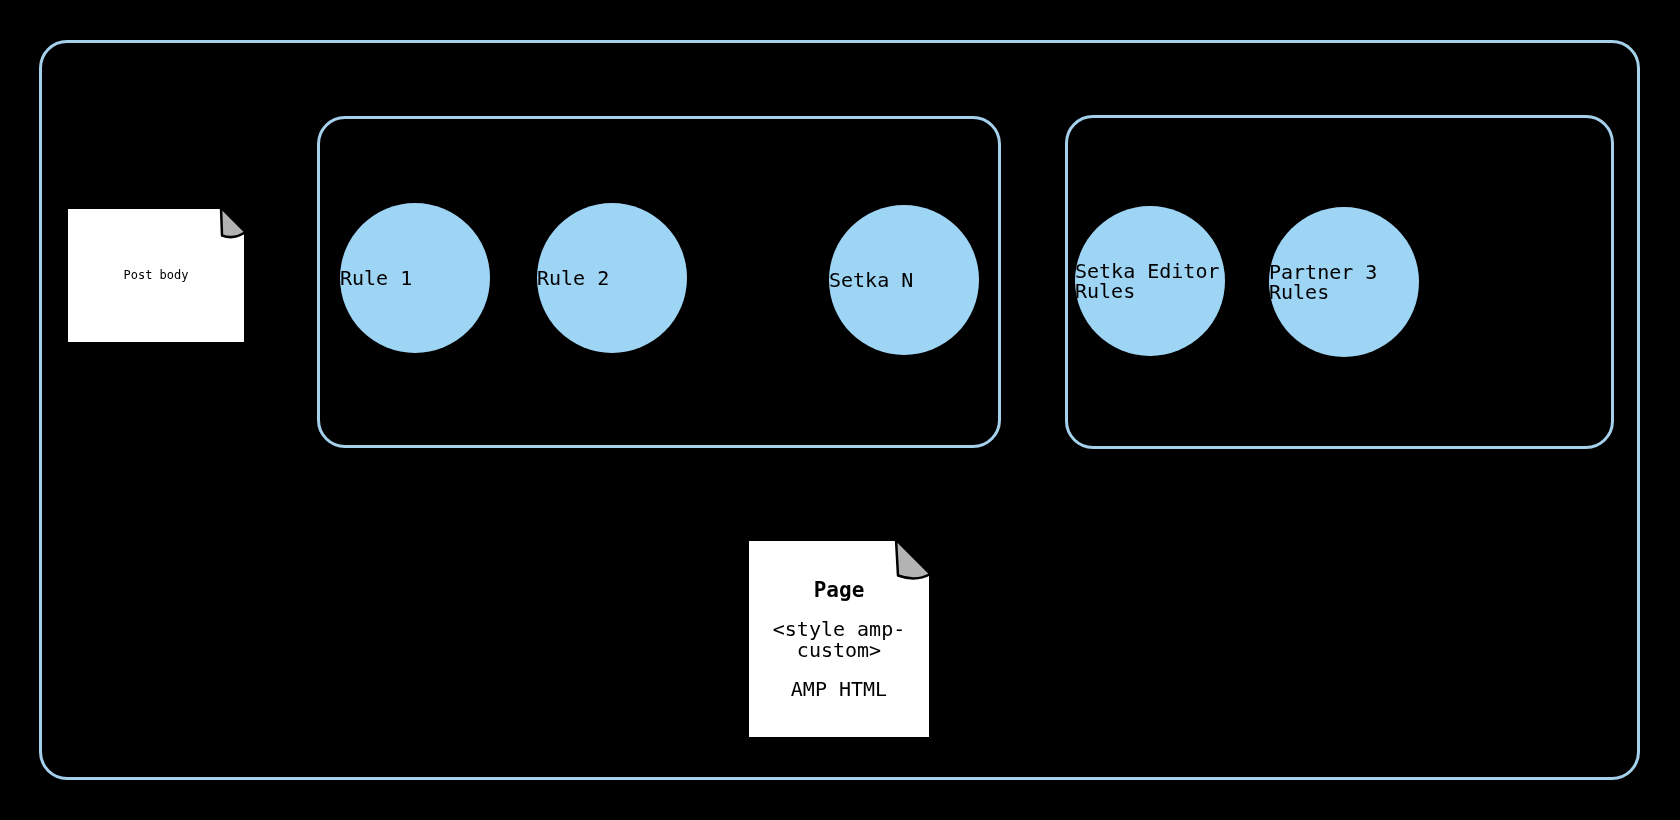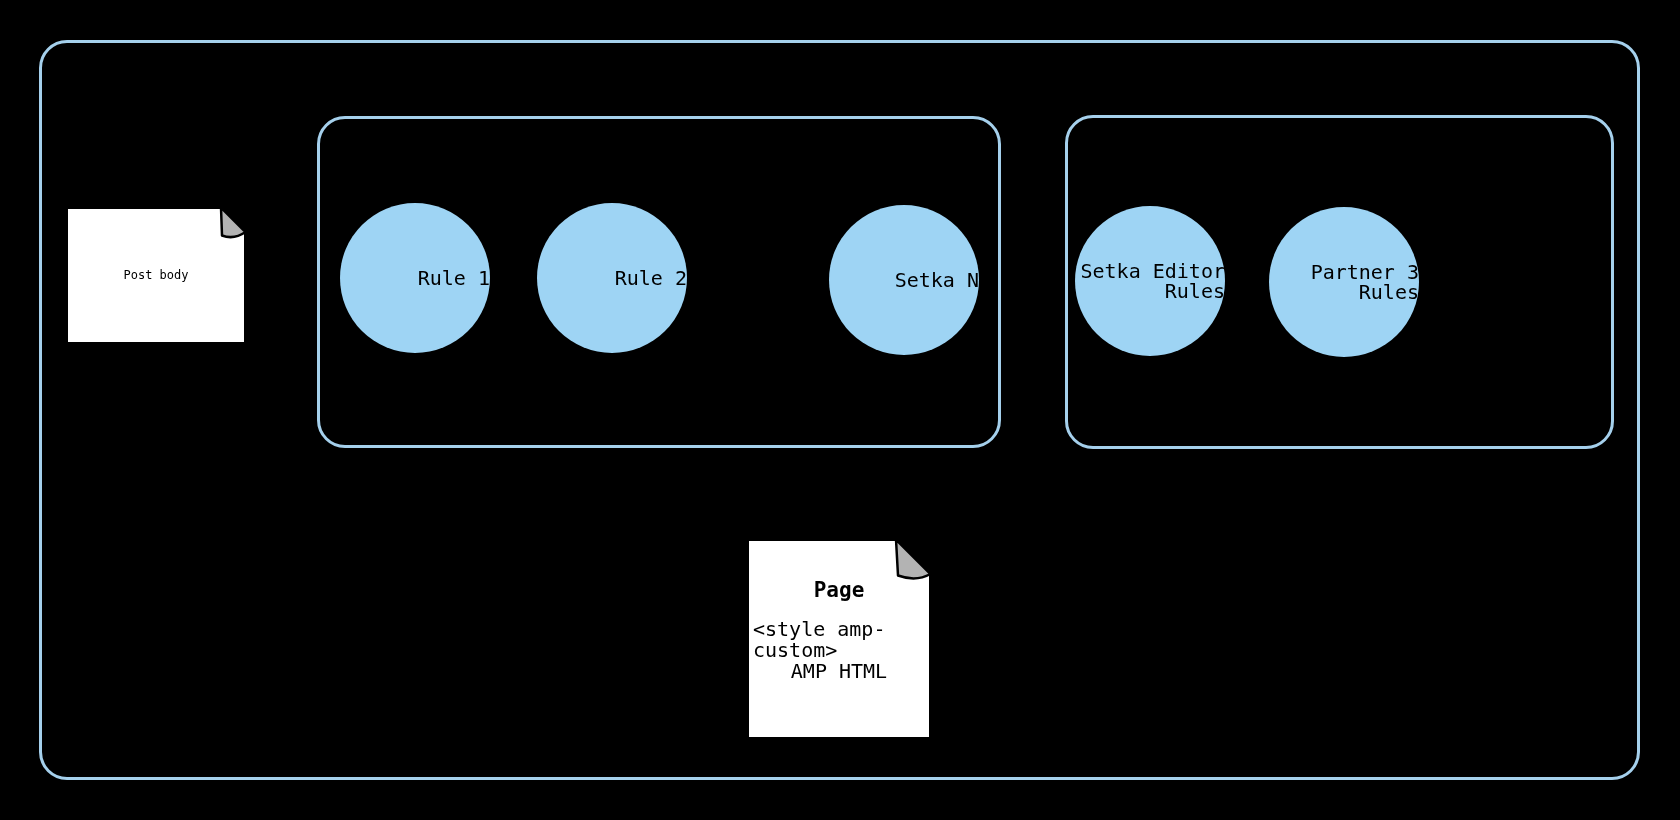"Rule 1" .circle-label { text-align: right -> left }
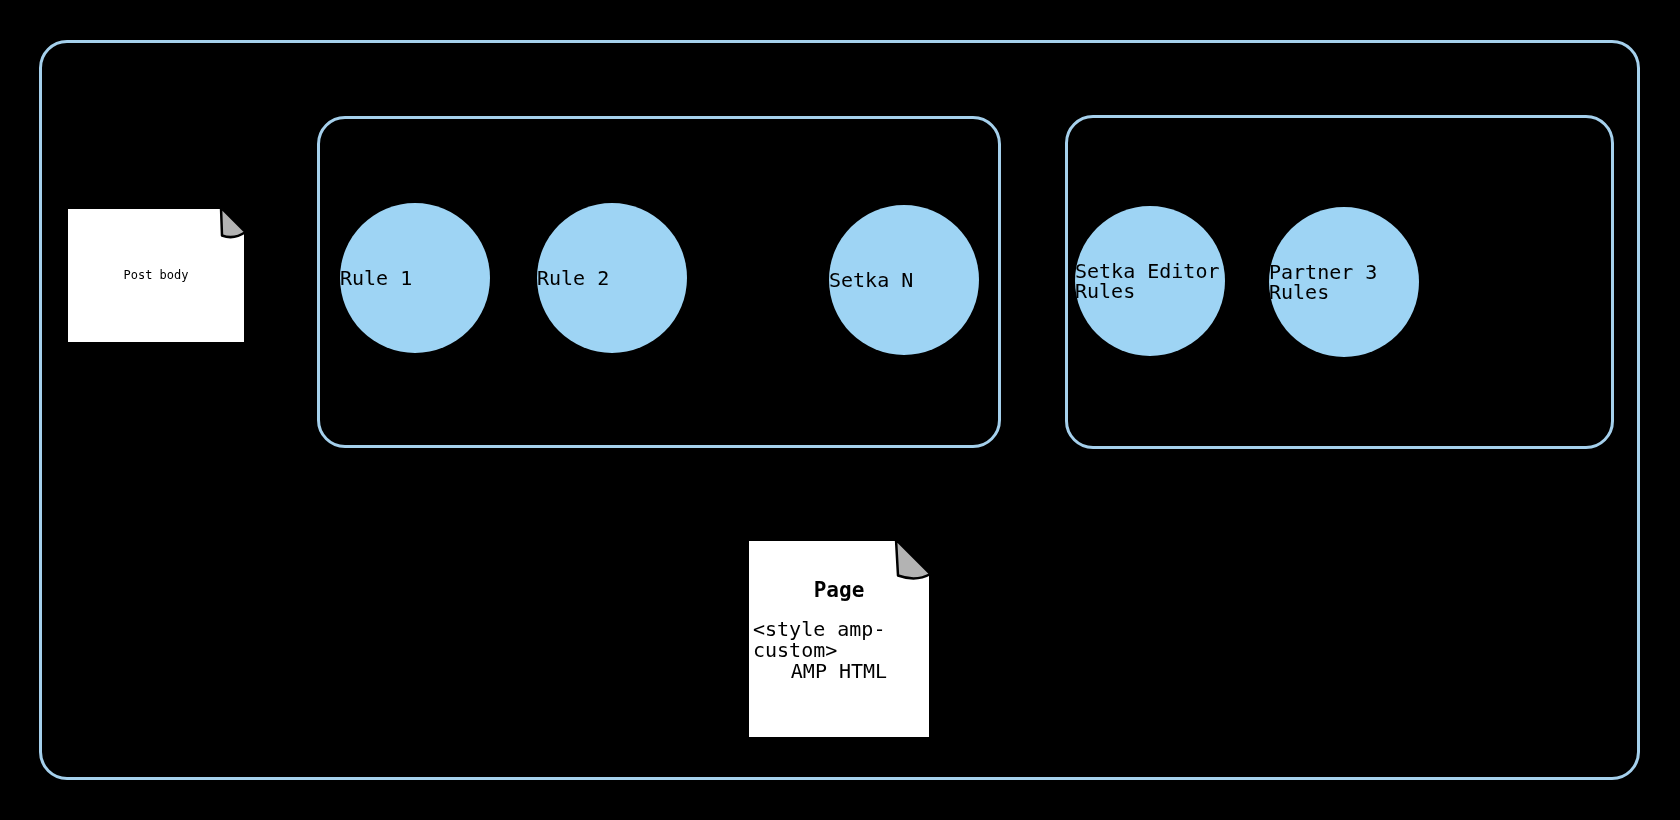"Page" .page-note-text { text-align: none -> center }
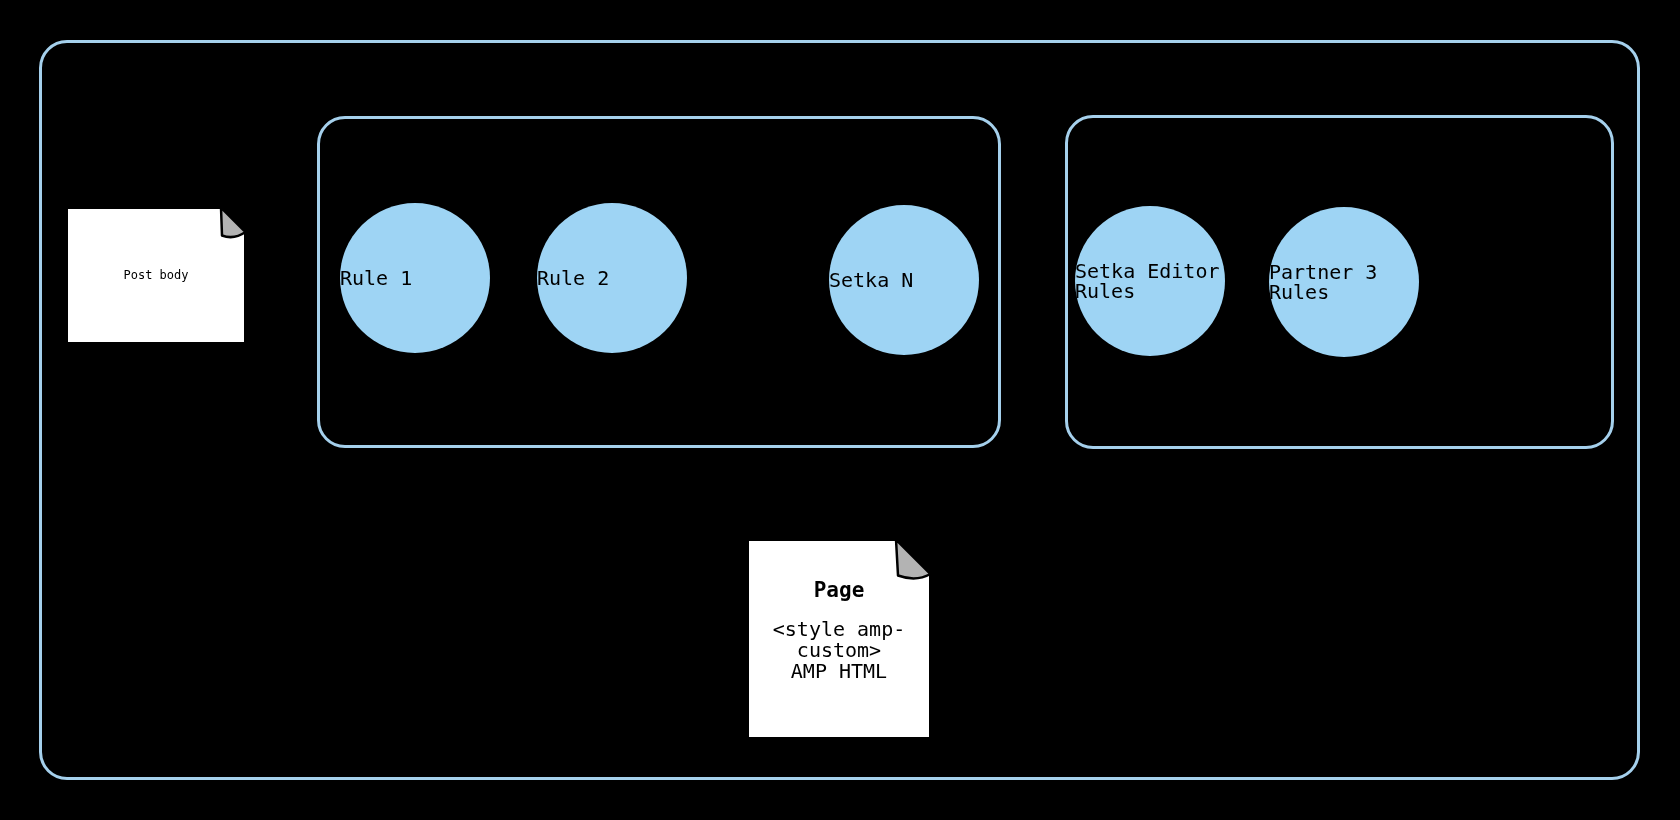"AMP HTML" .page-amp-line { margin-top: none -> 18px }
